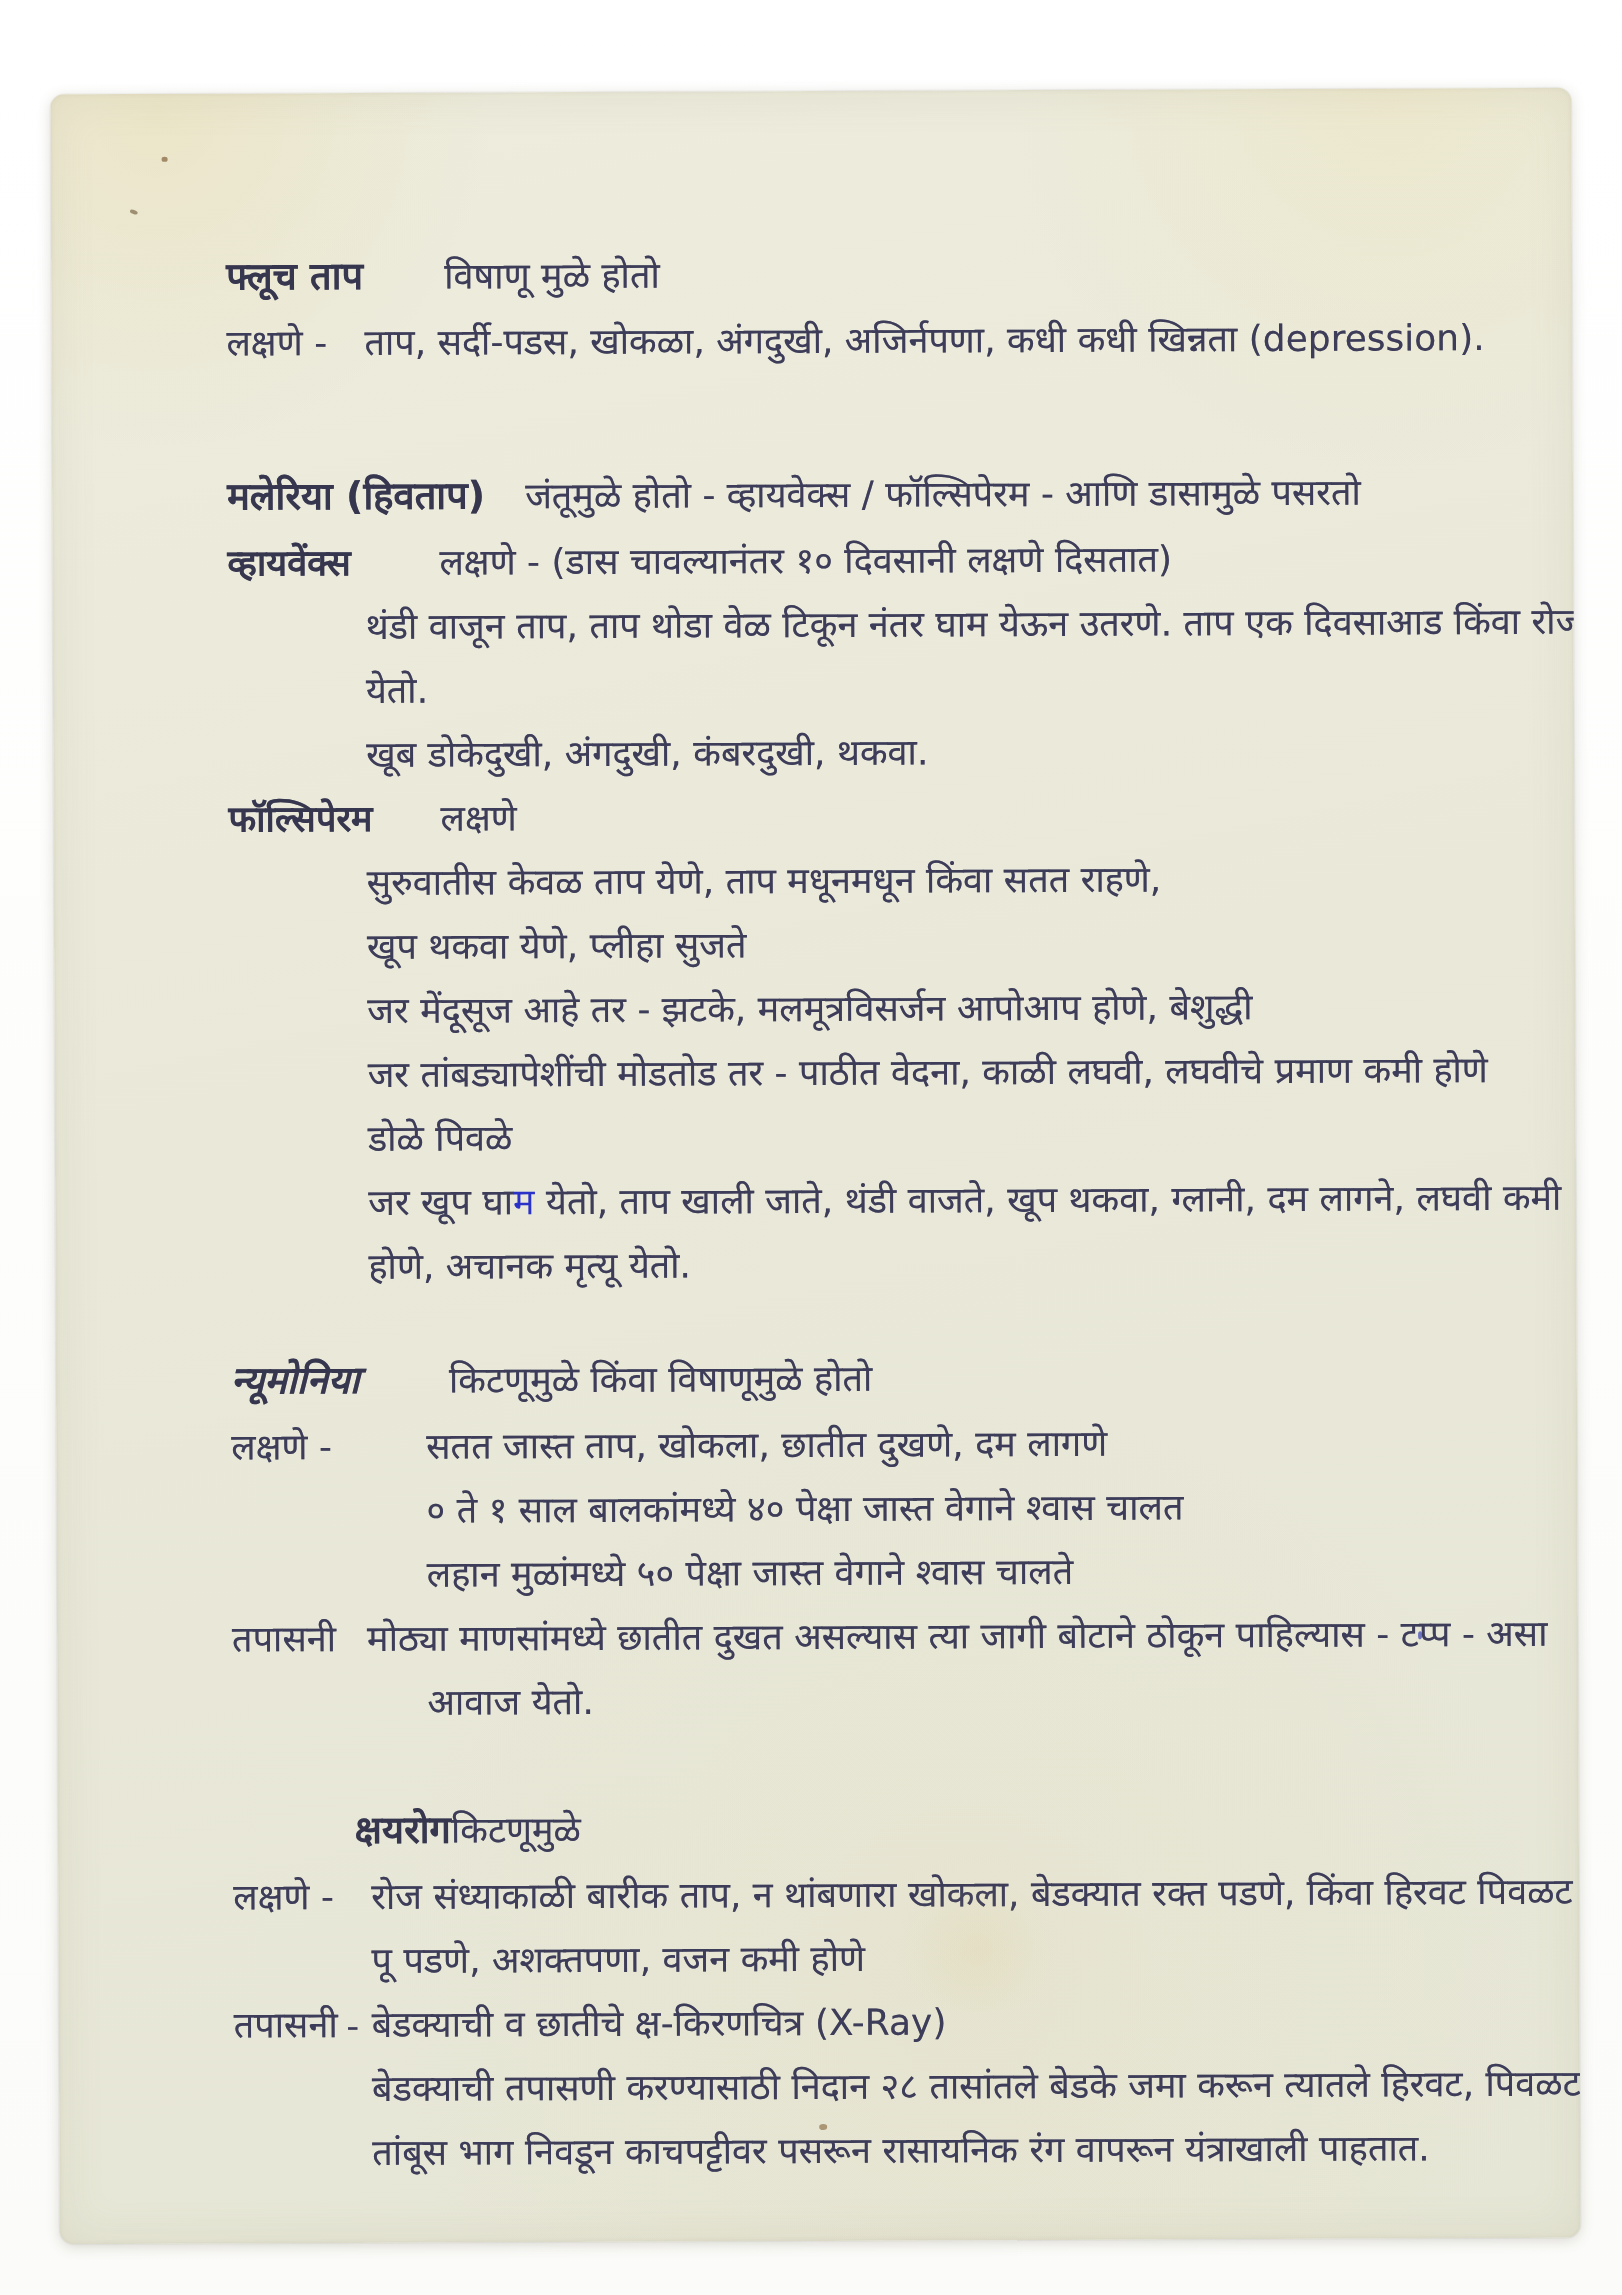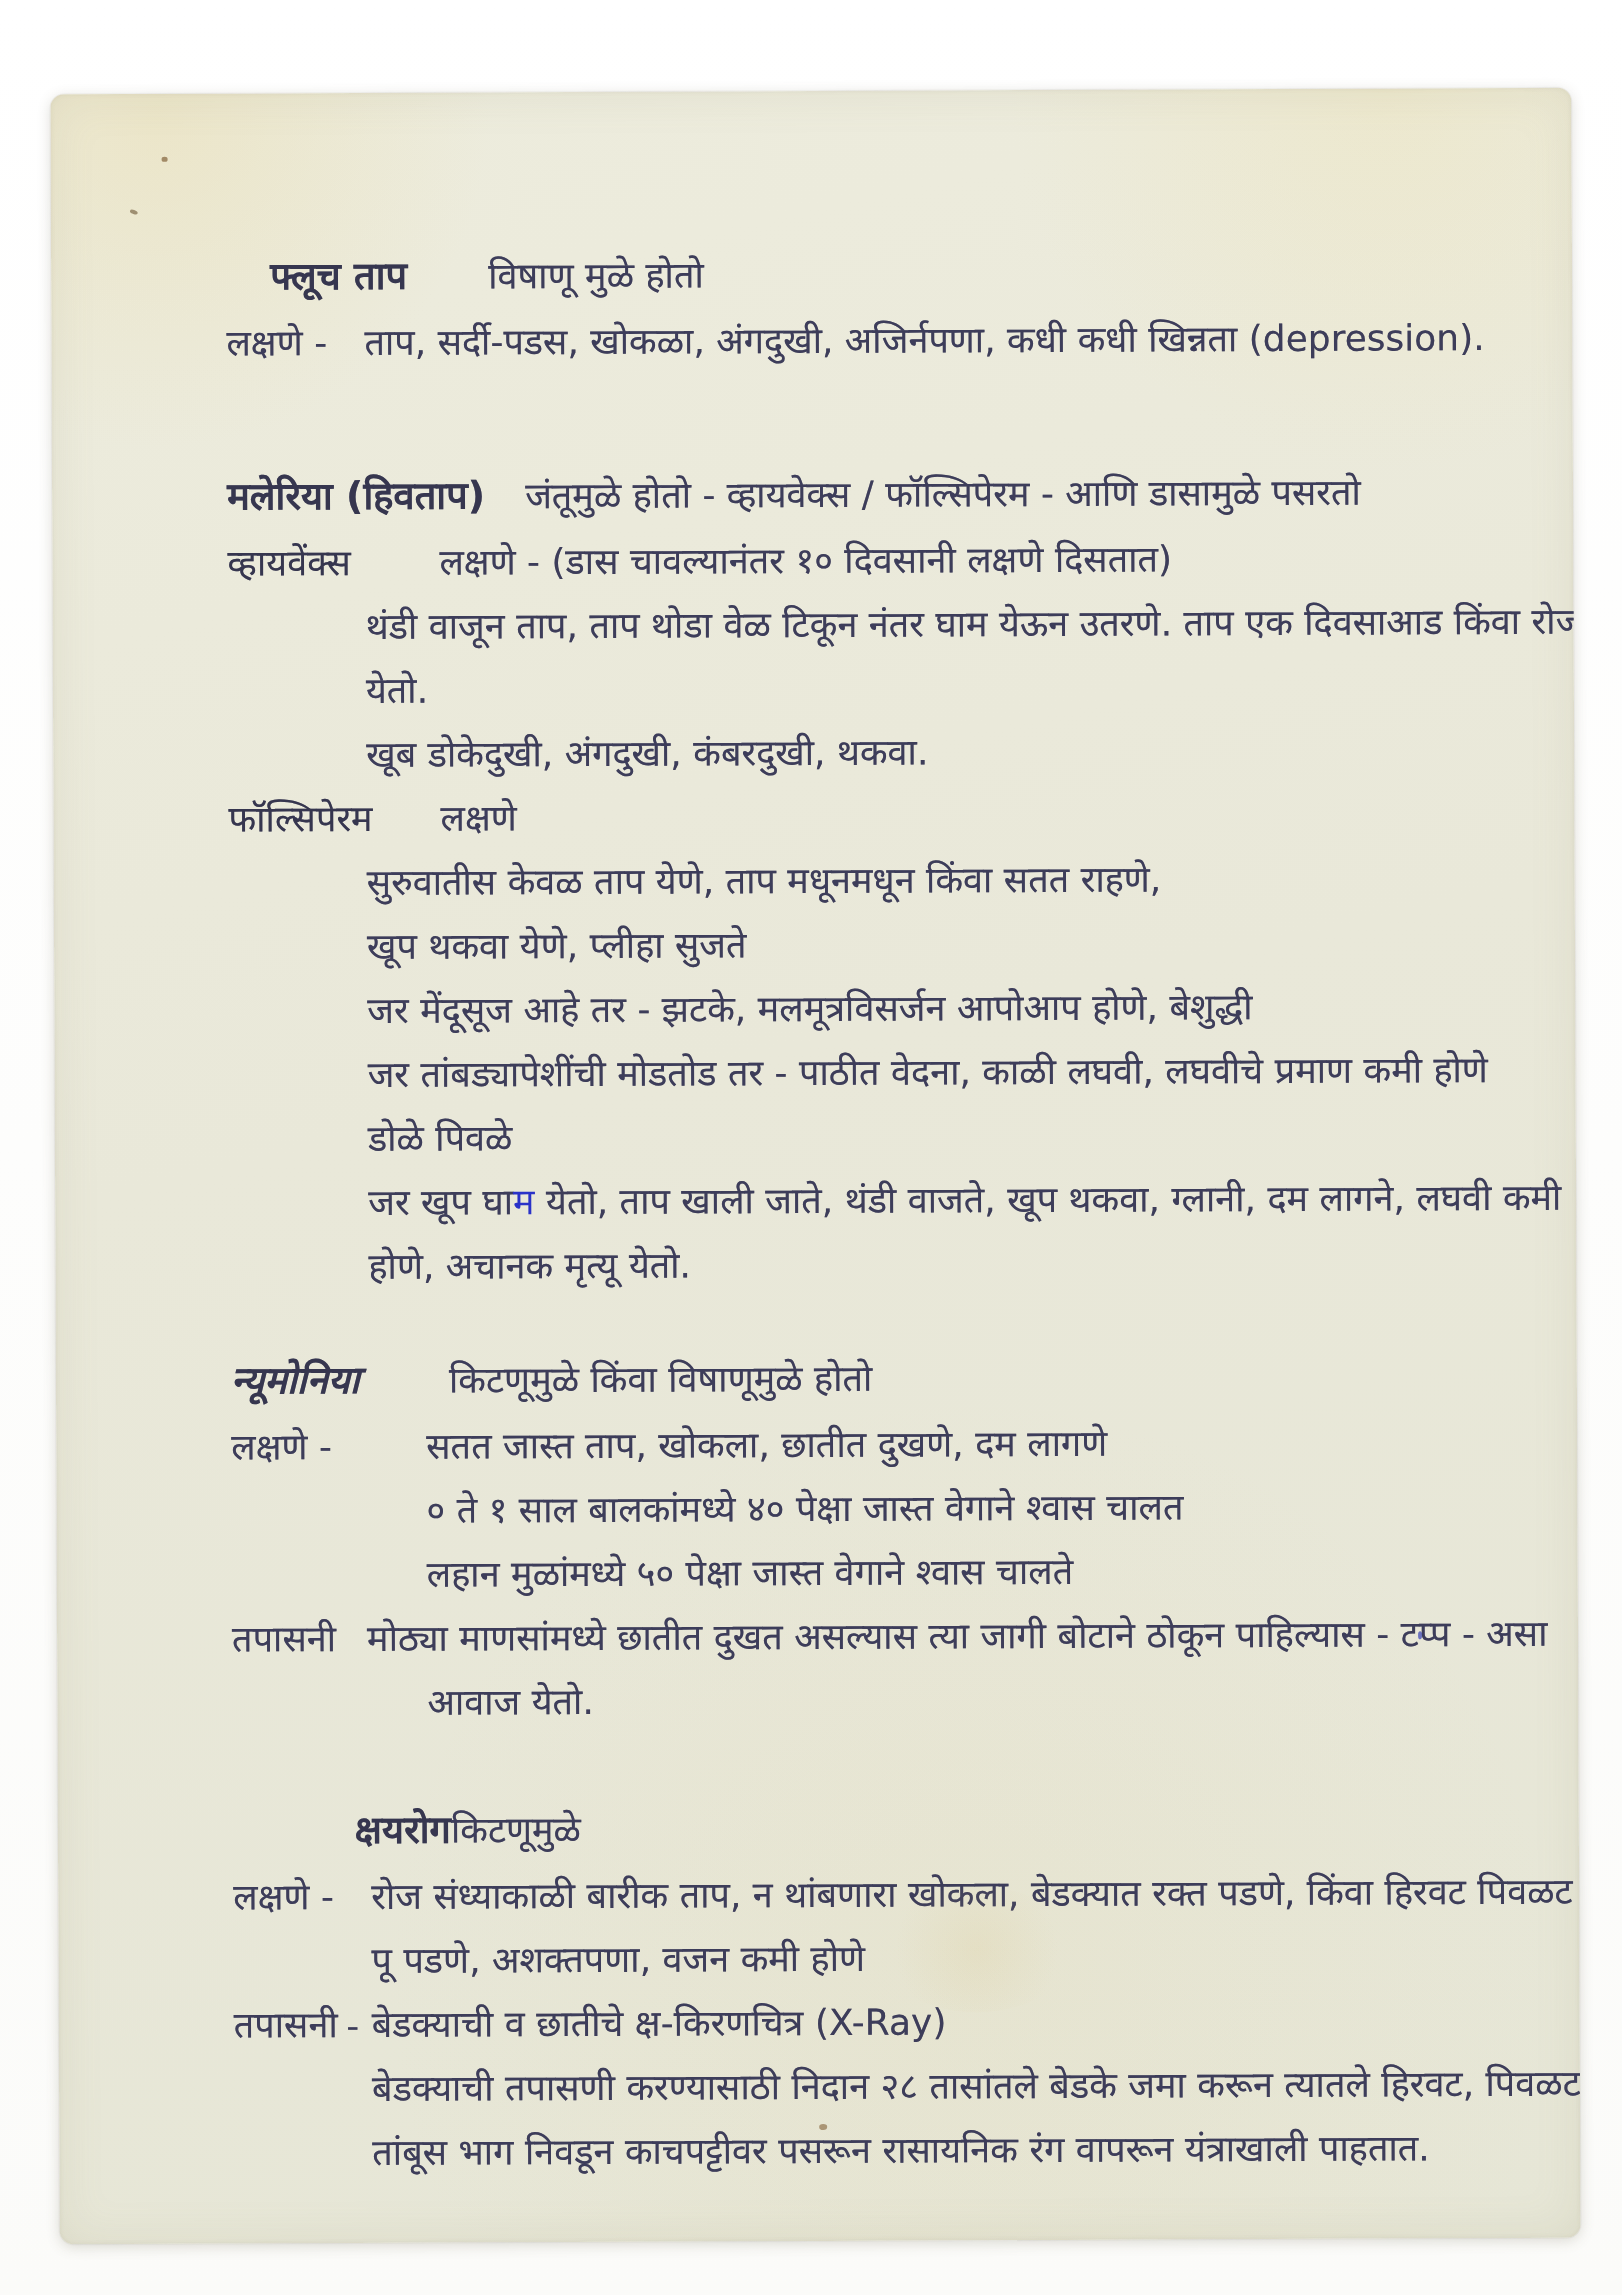"फ्लूच ताप" span.h-title { margin-left: 44px -> none }
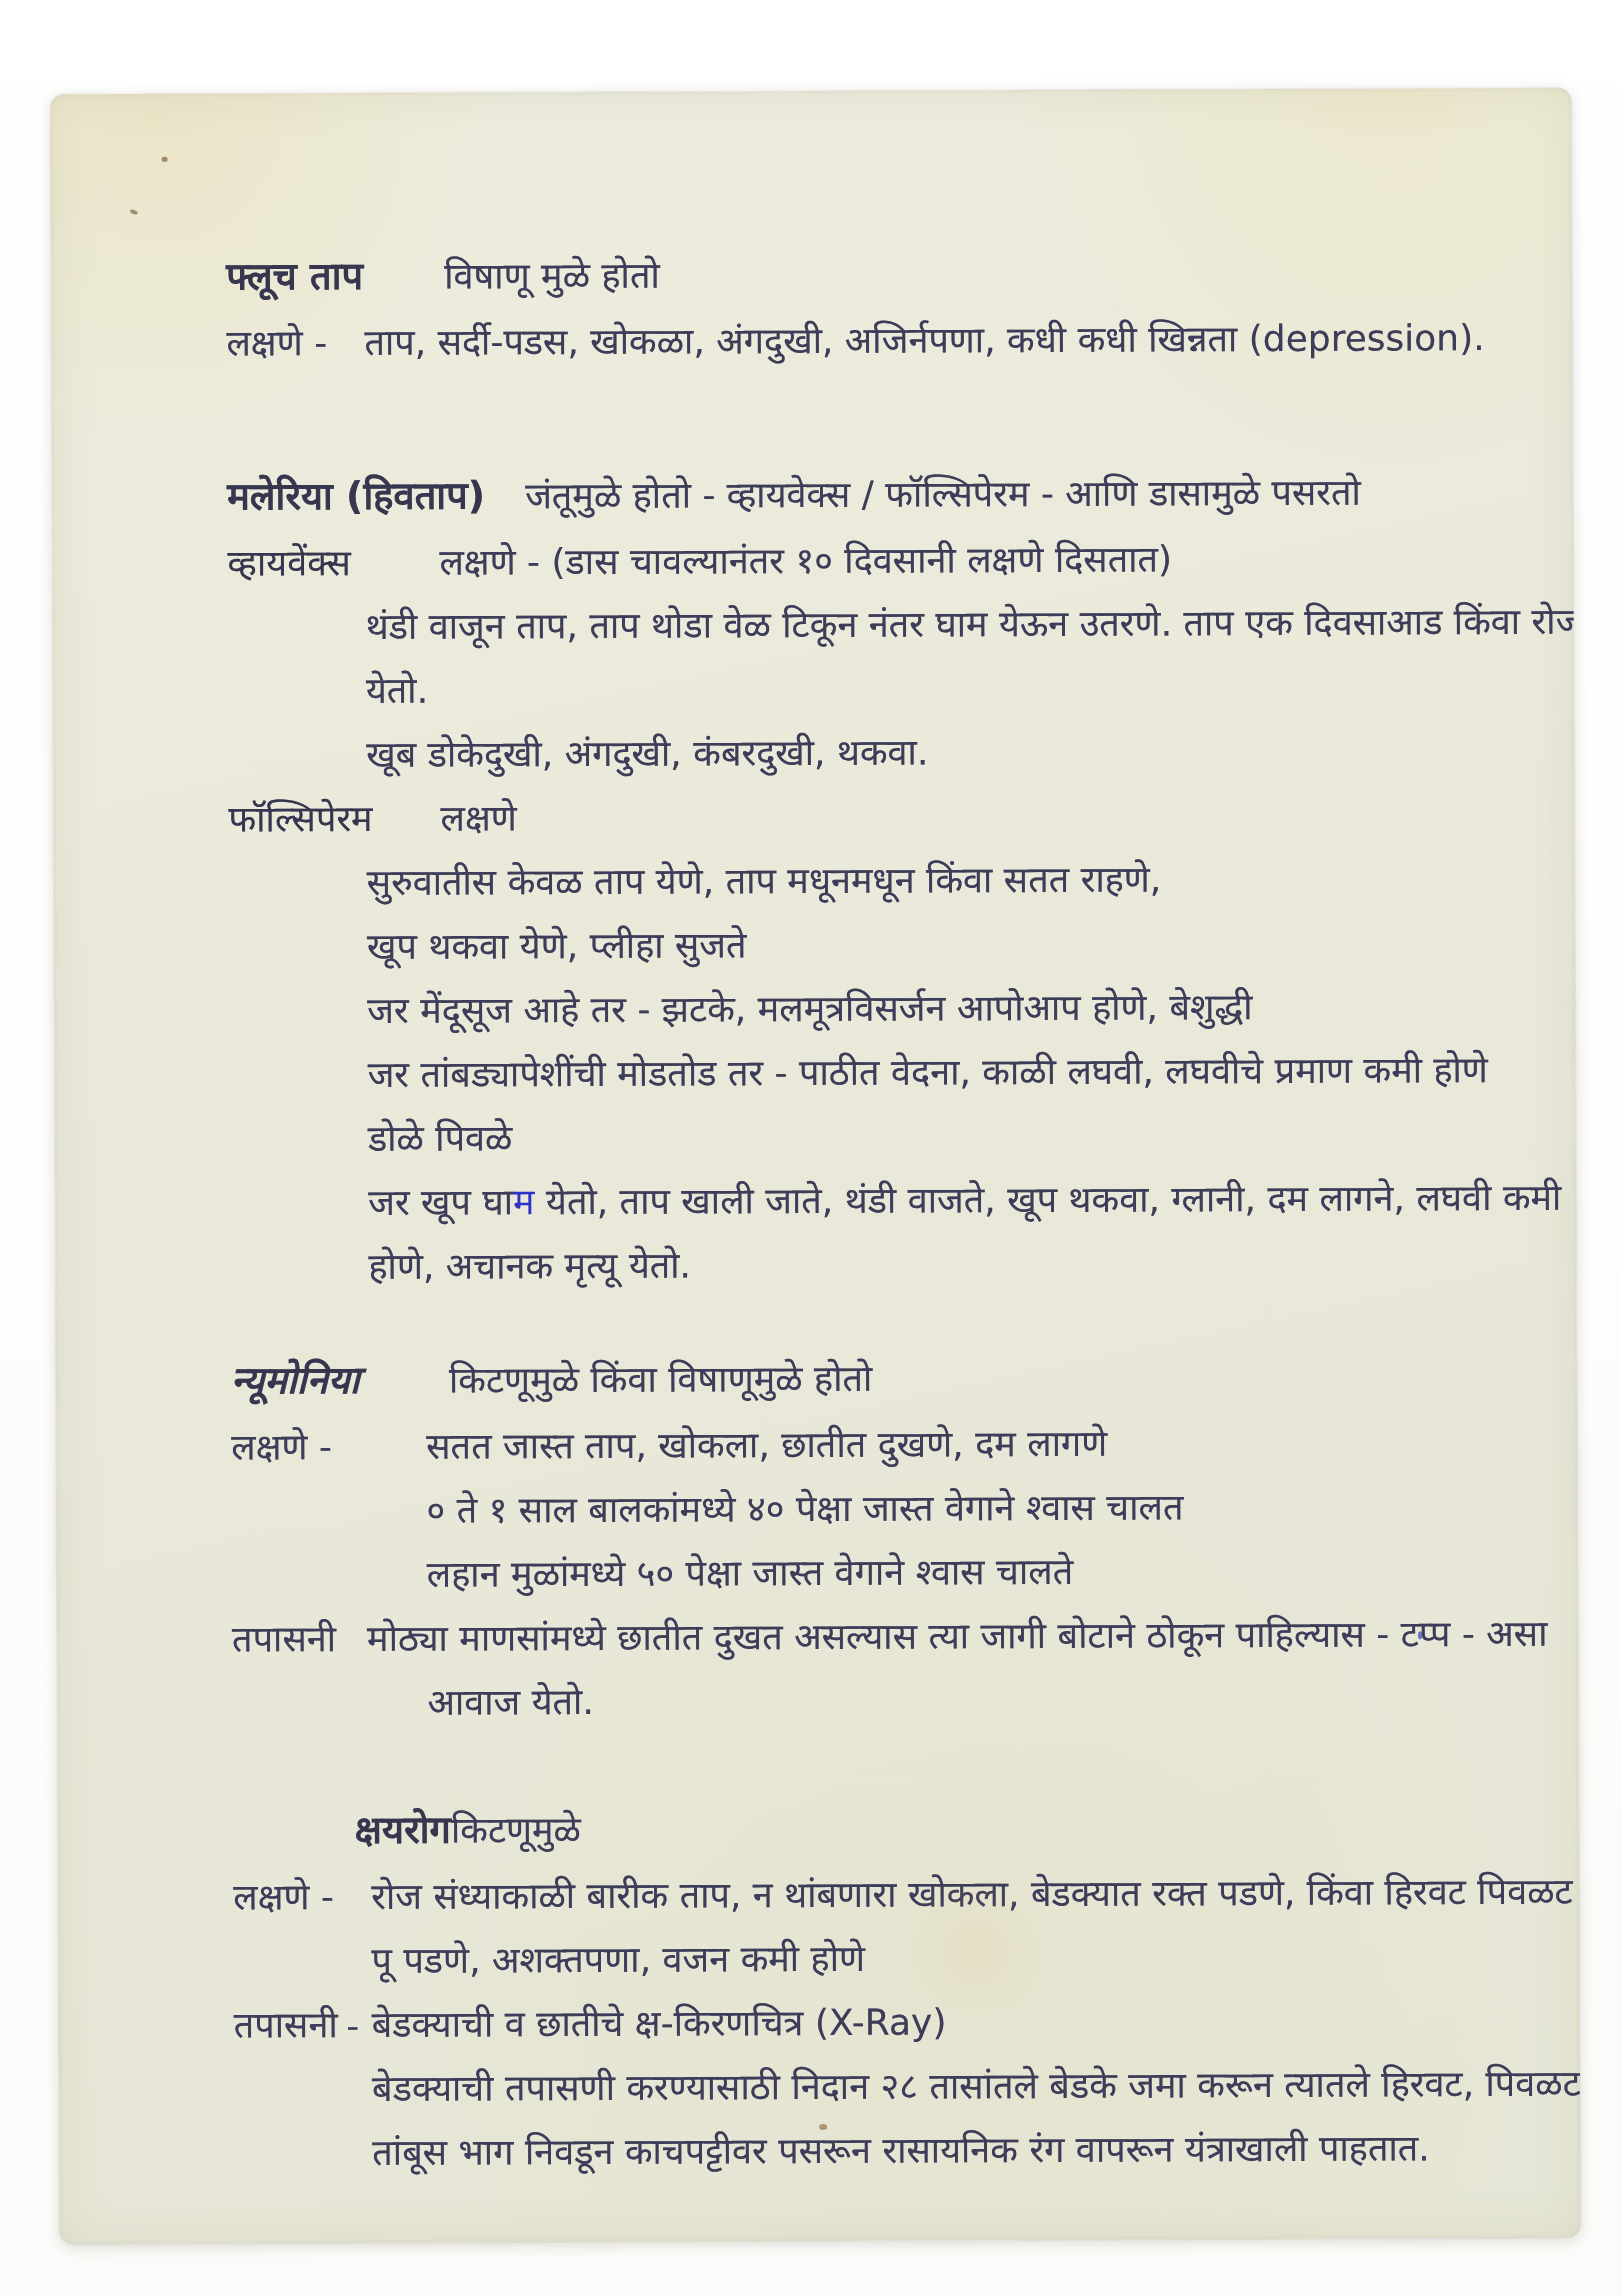"व्हायवेंक्स" .bold { font-weight: normal -> bold }
